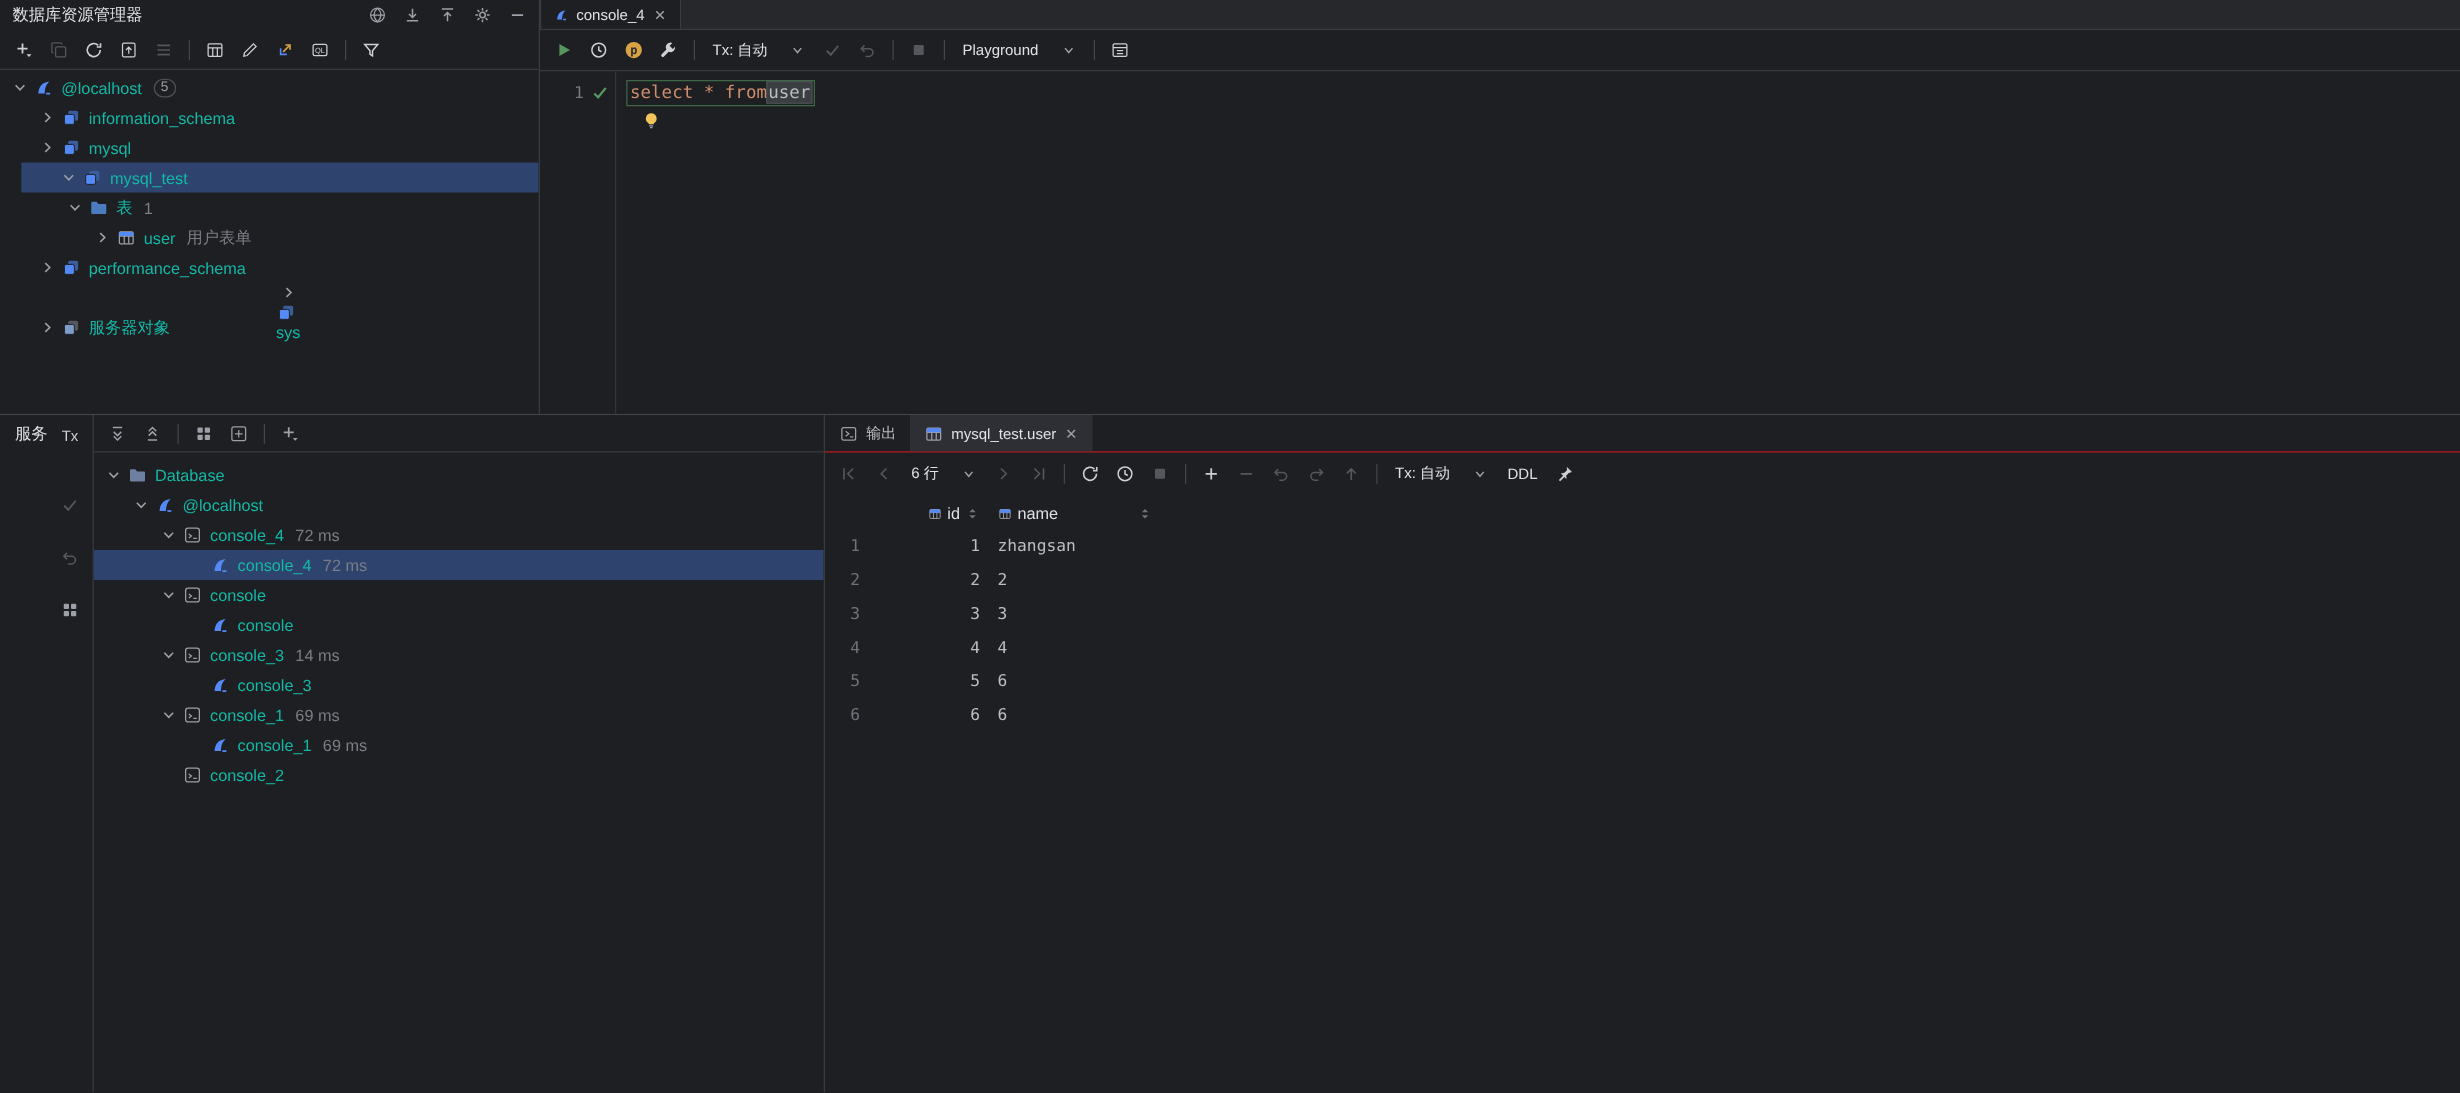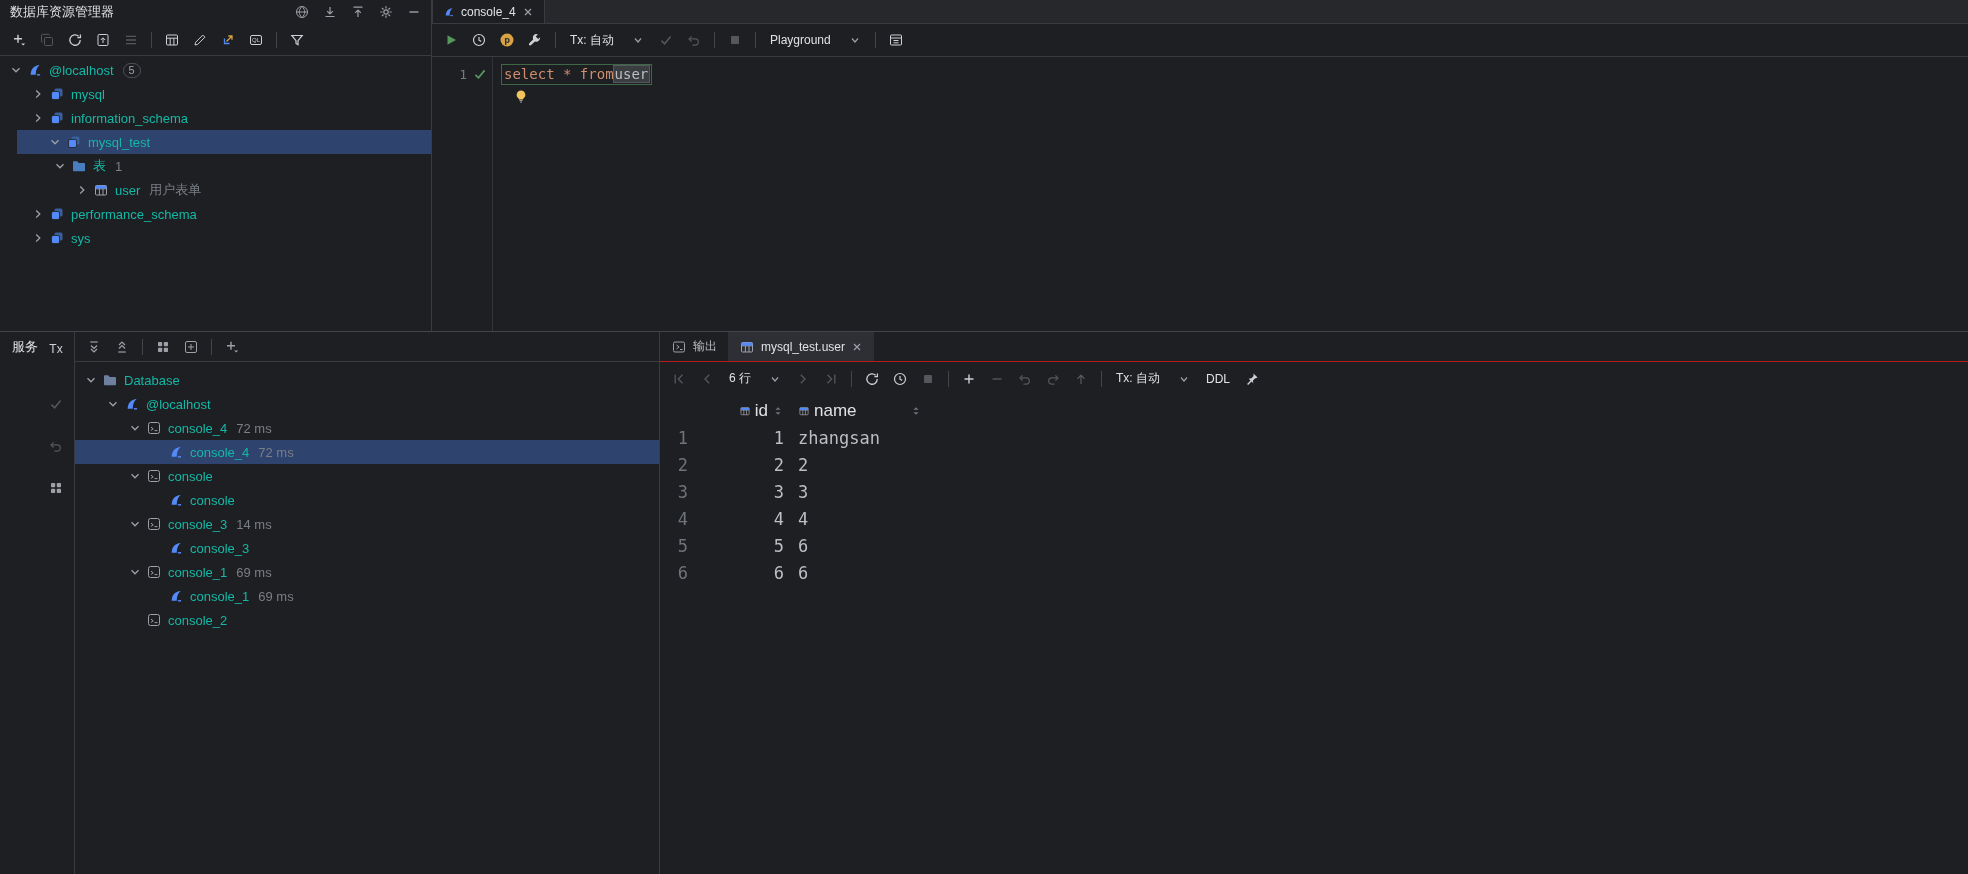"mysql" div.tree-row { order: before "information_schema" -> after "information_schema" }
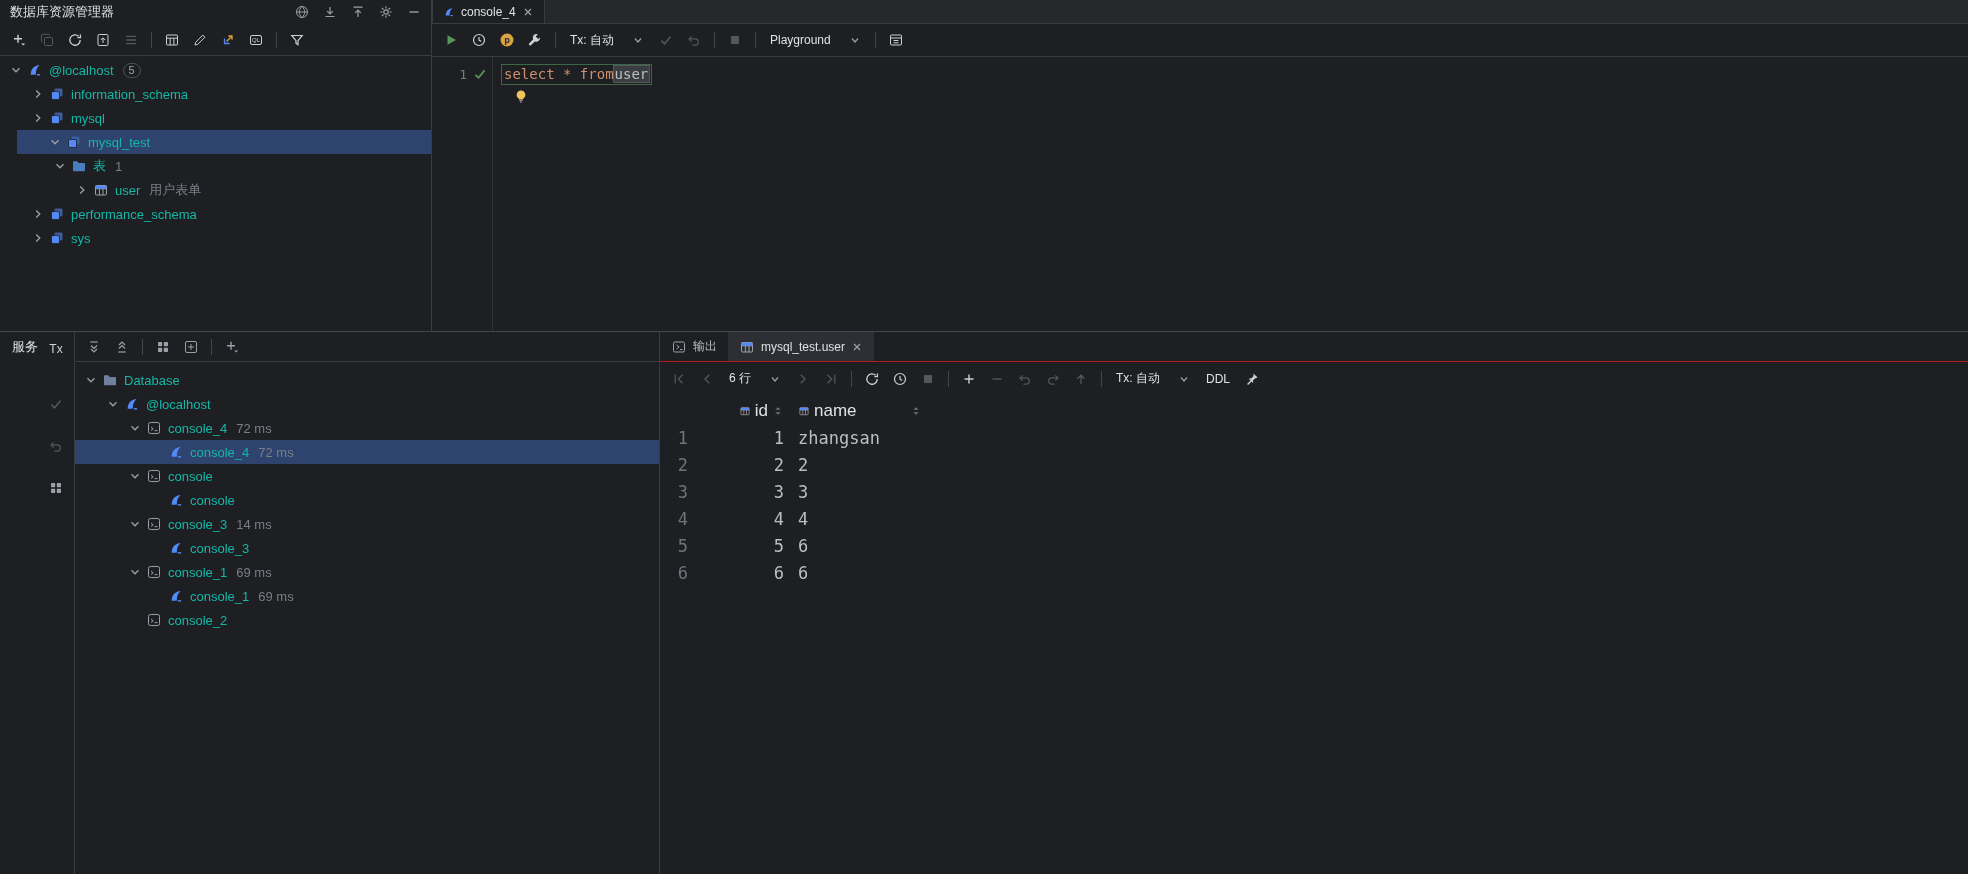"服务器对象" div.tree-row { html: none -> <div> <span> <svg> <path></path> </svg> </span> <span><svg> <rect></rect> <rect></rect> </svg></span> <span>服务器对象</span> </div> }
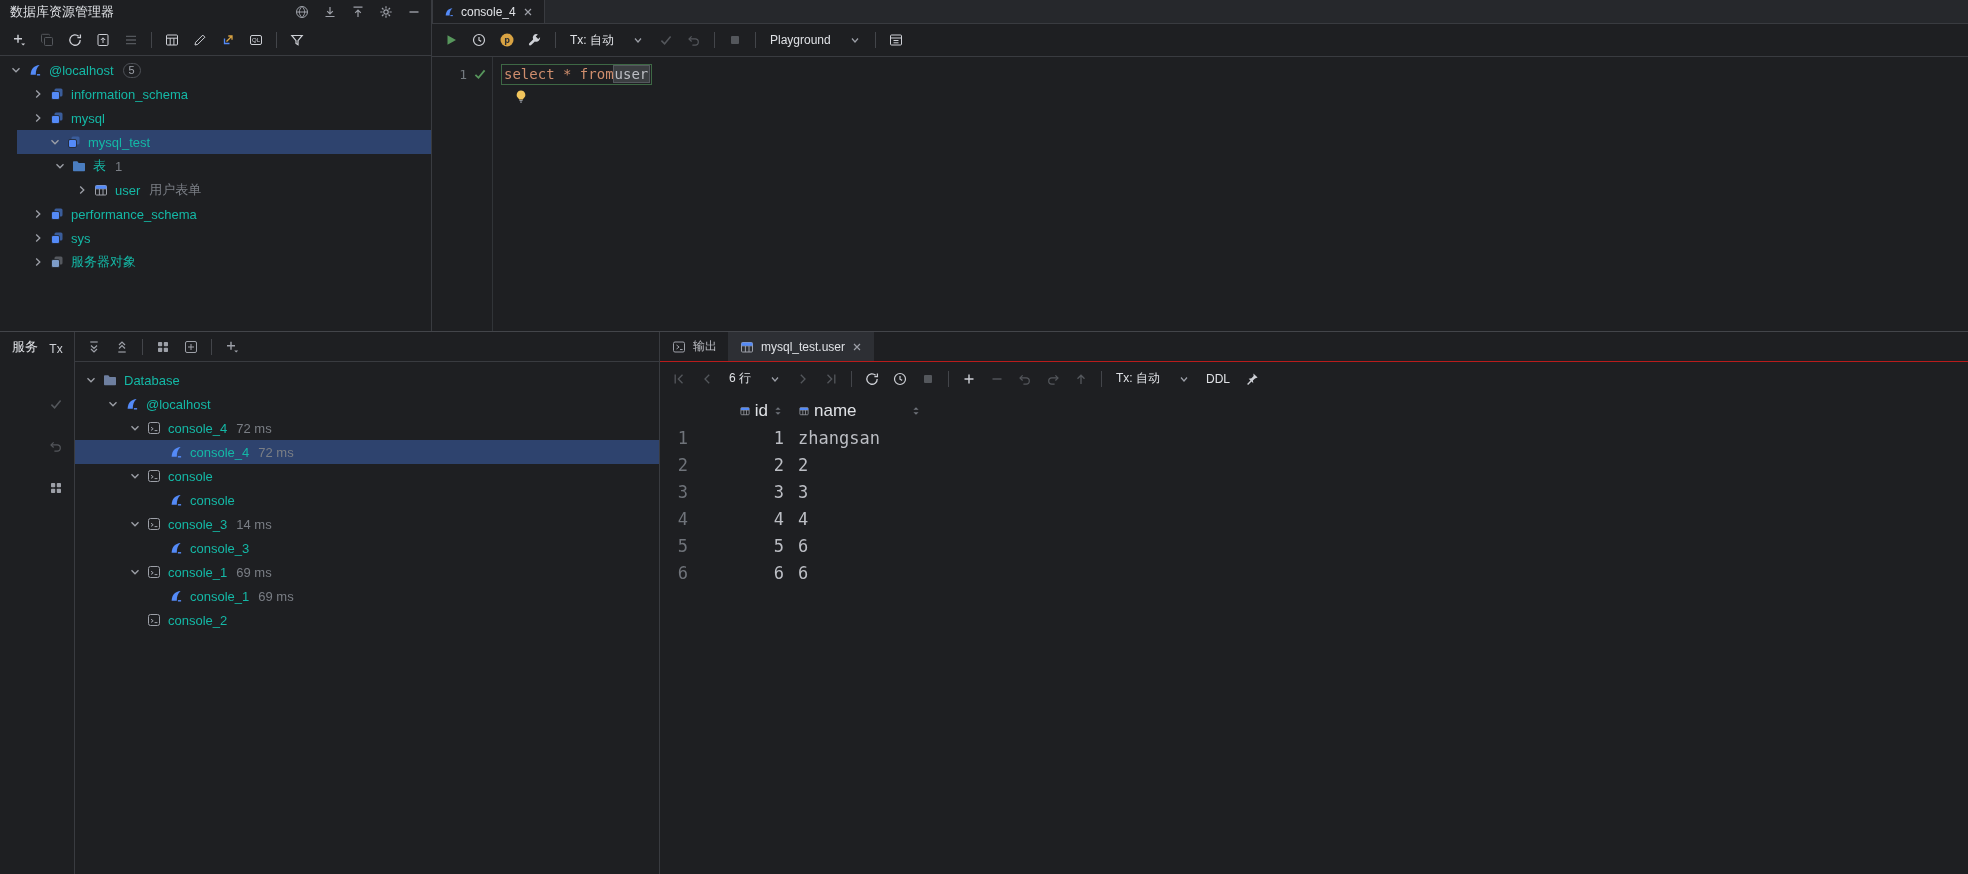"sys" div.tree-row { flex-direction: none -> column }
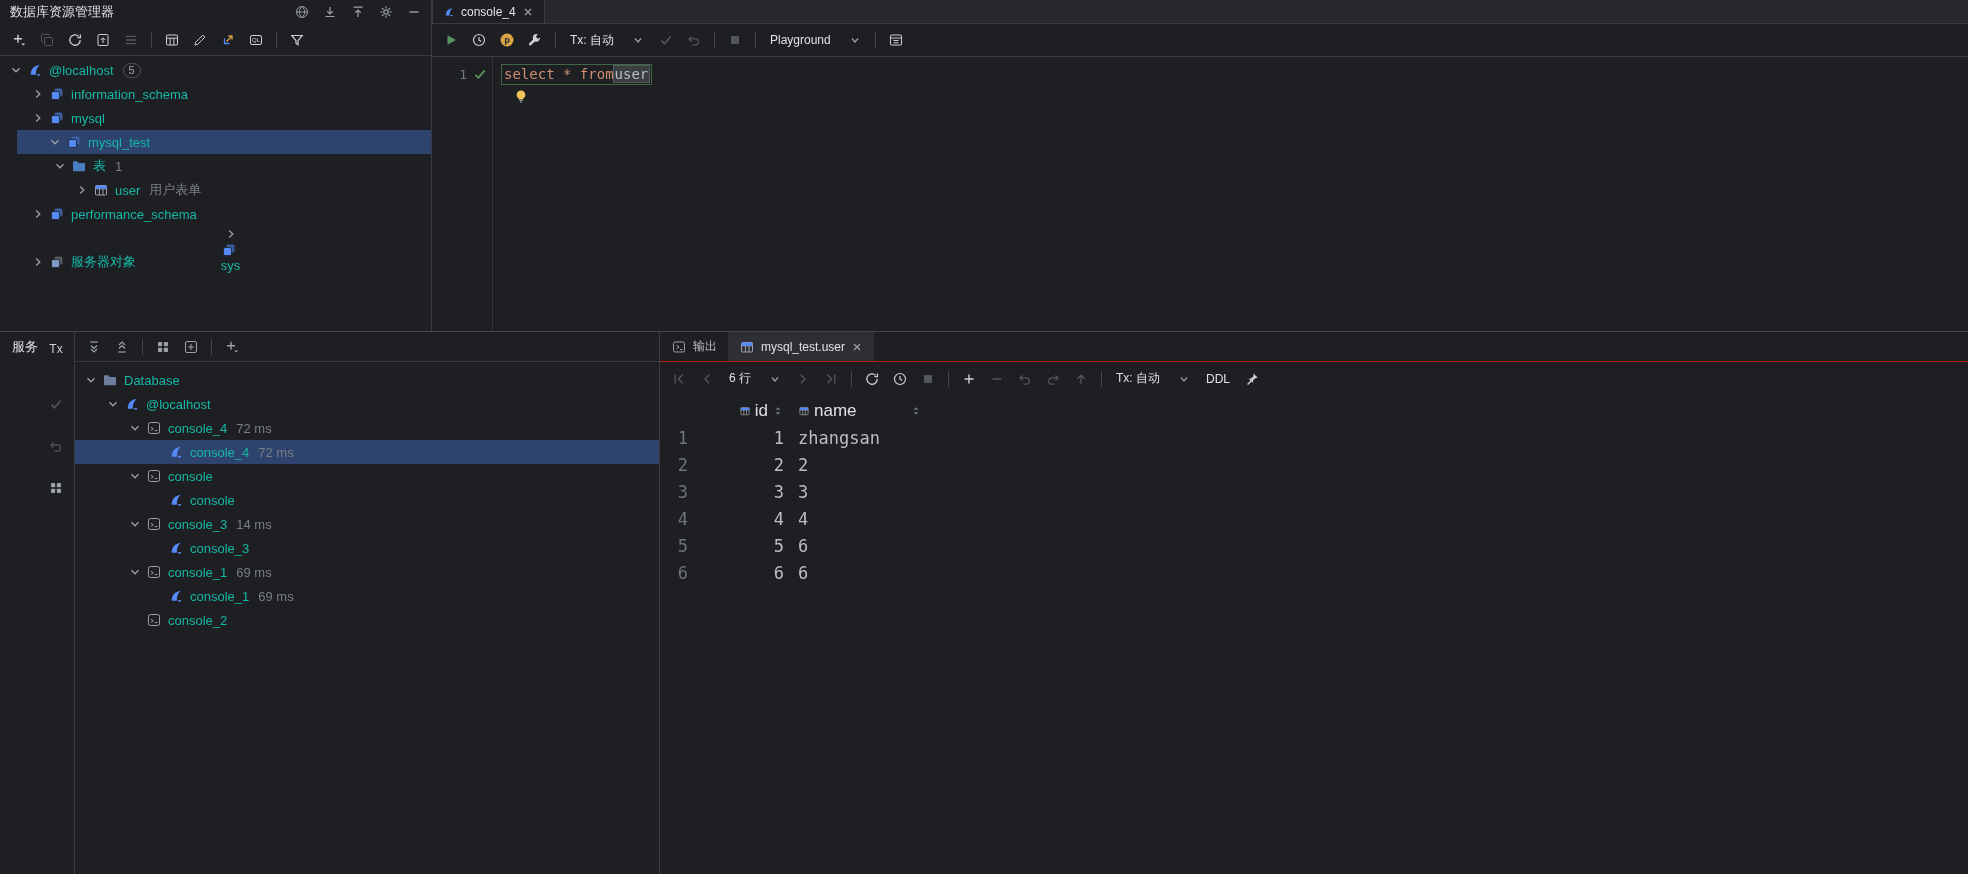"id" .grid { font-size: 17px -> 13px }
